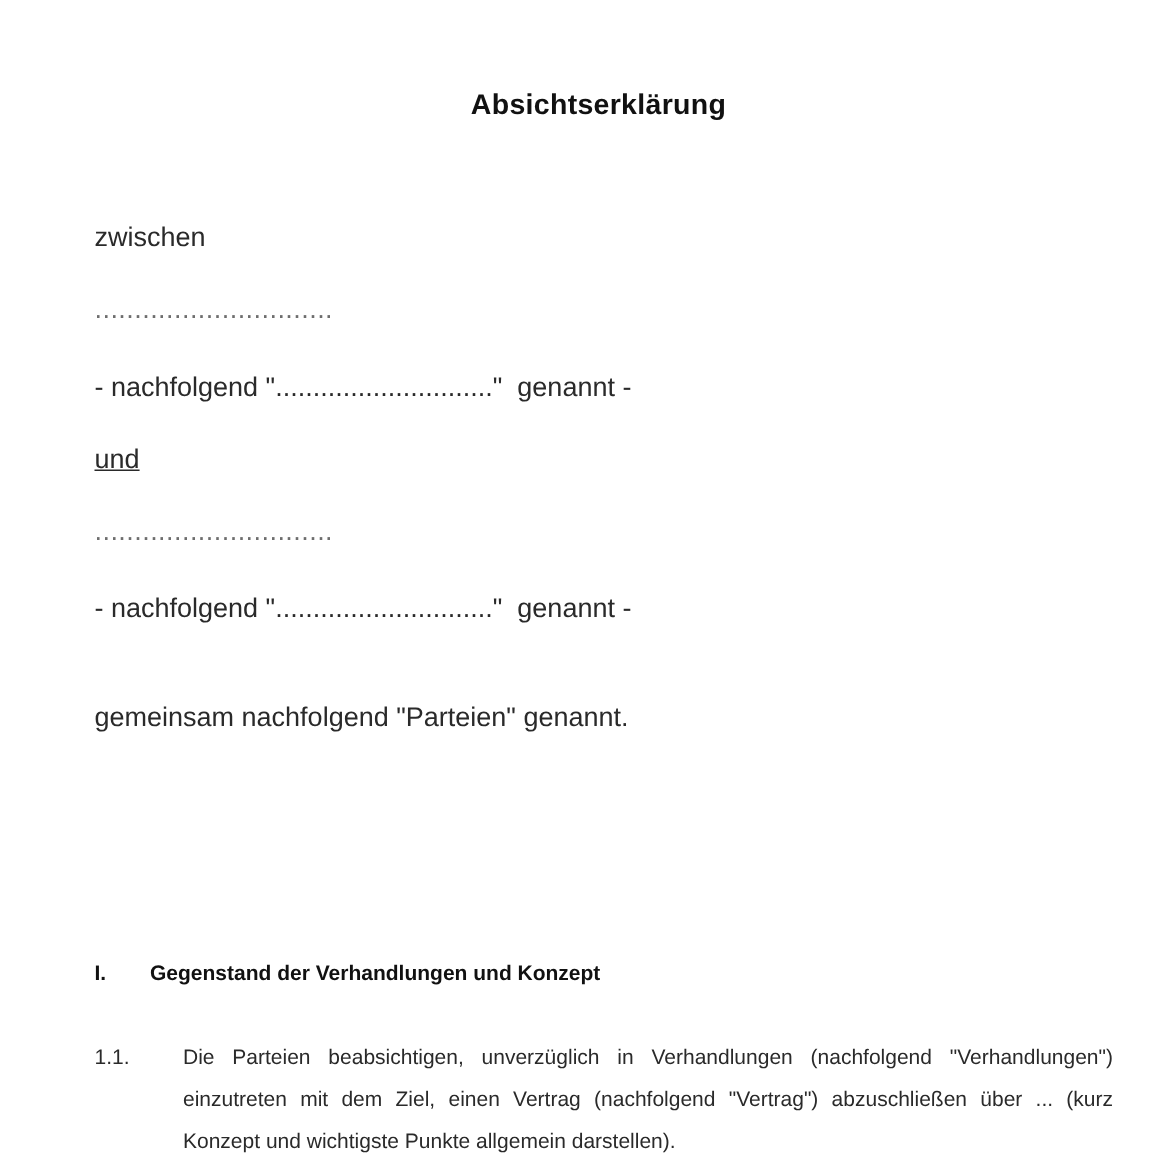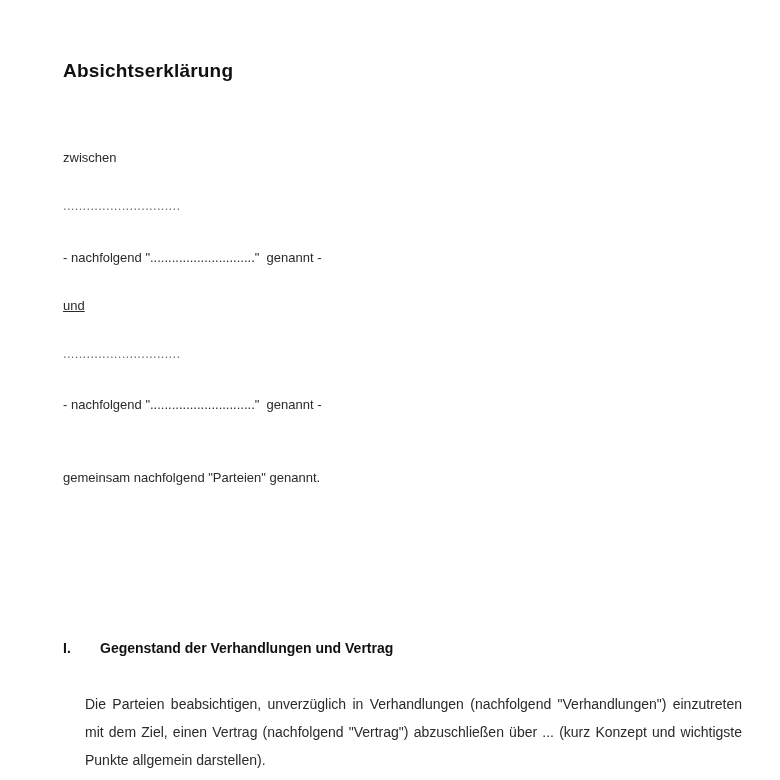"Absichtserklärung" .doc-title { text-align: left -> center }
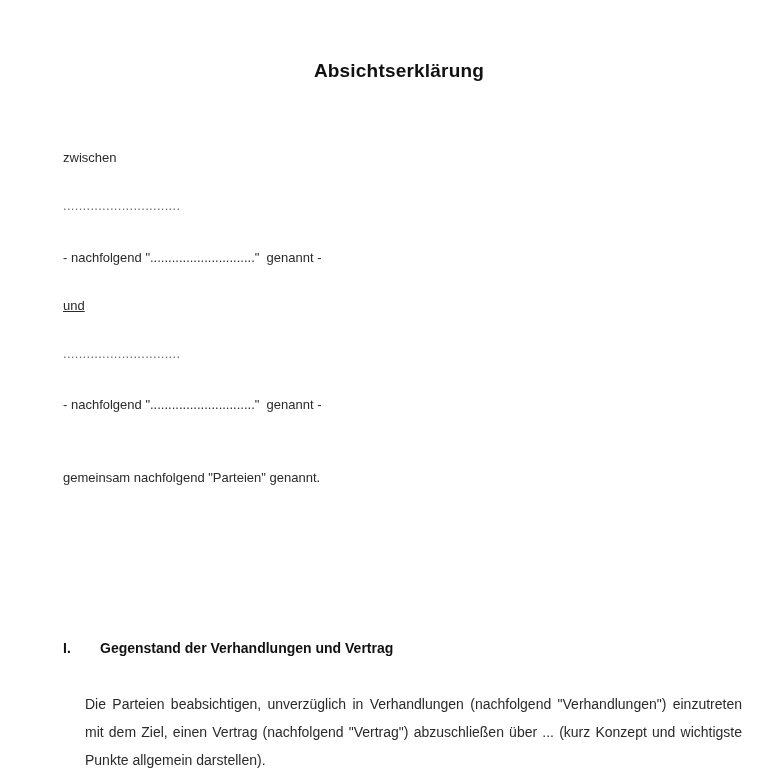"zwischen" .line { font-size: 13px -> 18px }
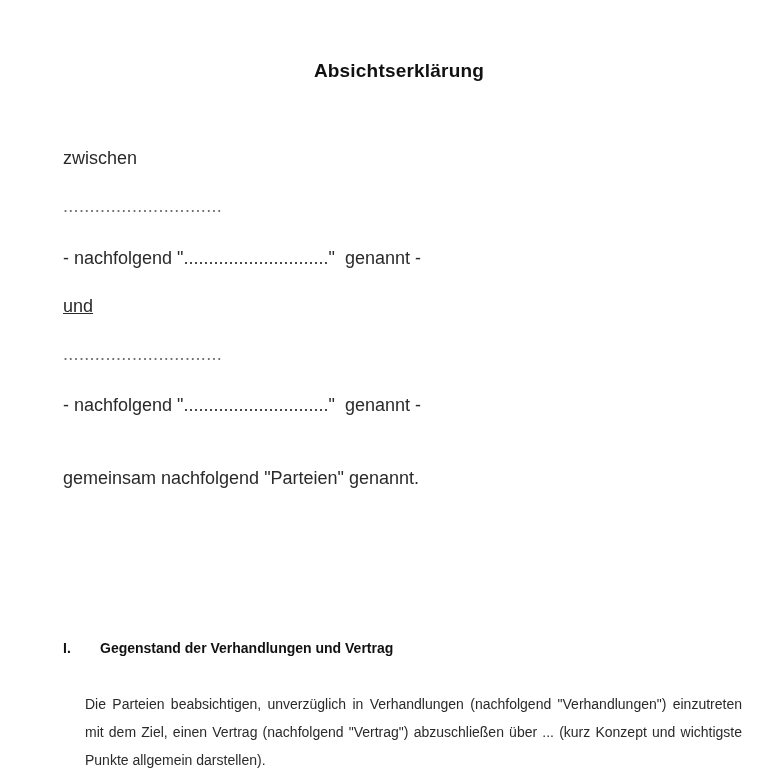"Gegenstand der Verhandlungen und Vertrag" div { text: Vertrag -> Konzept }
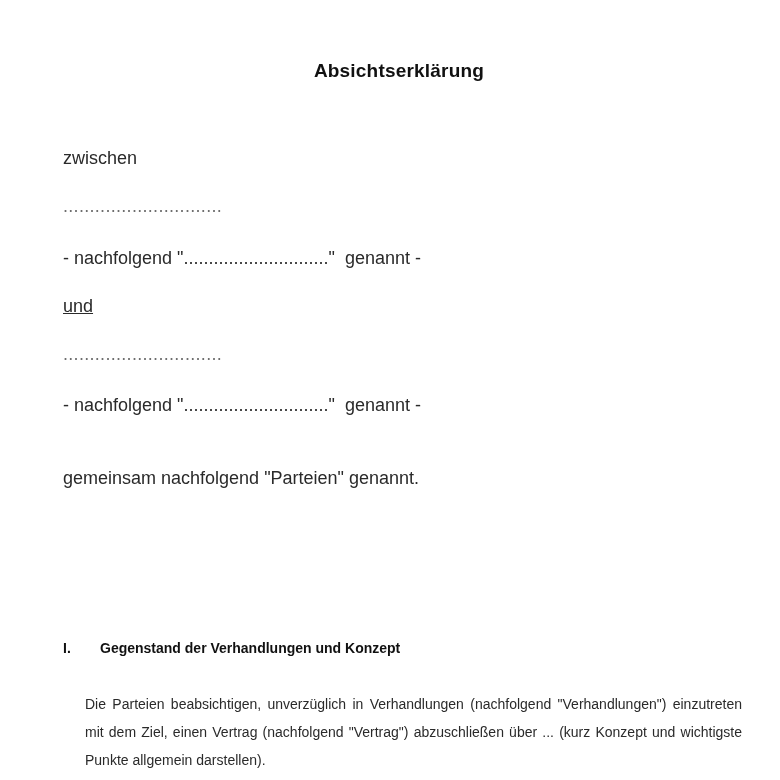"1.1." div.clause-num { html: none -> <div>1.1.</div> }
